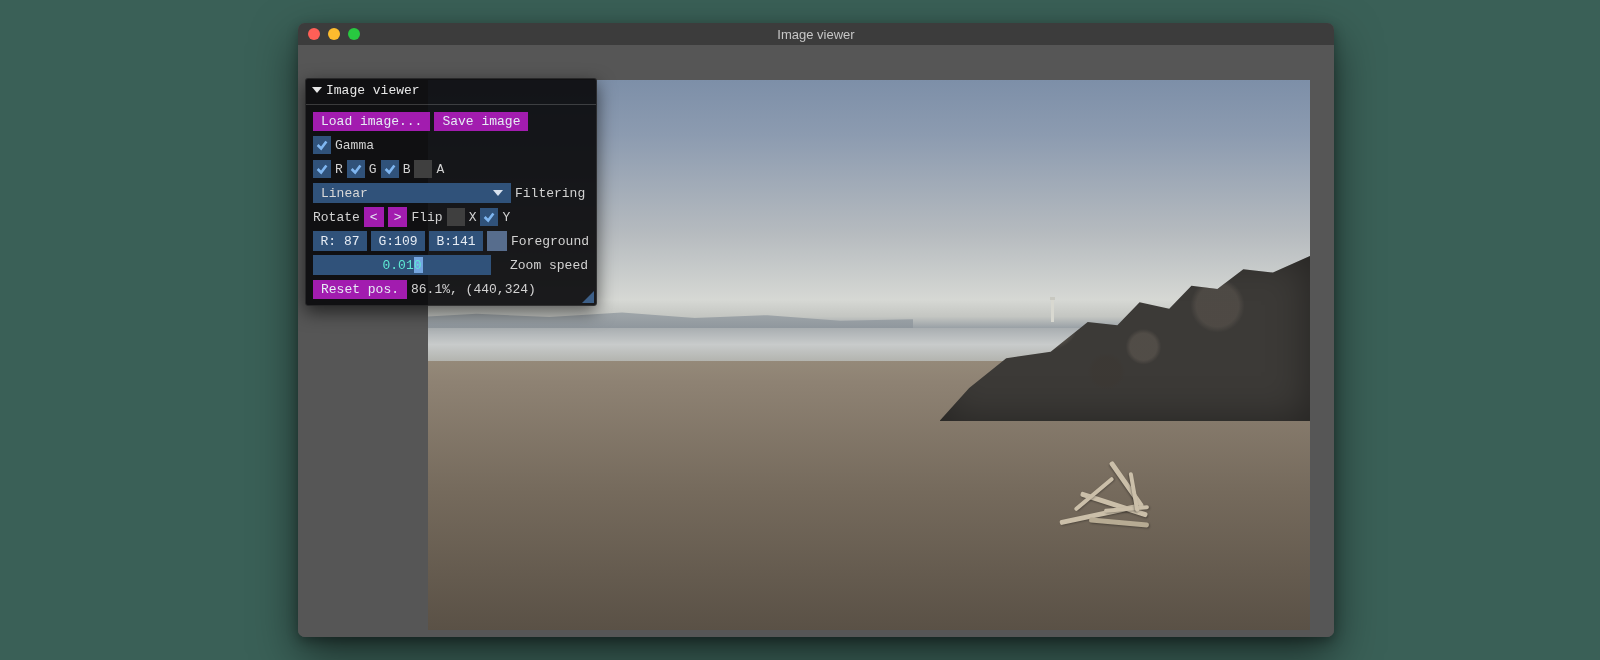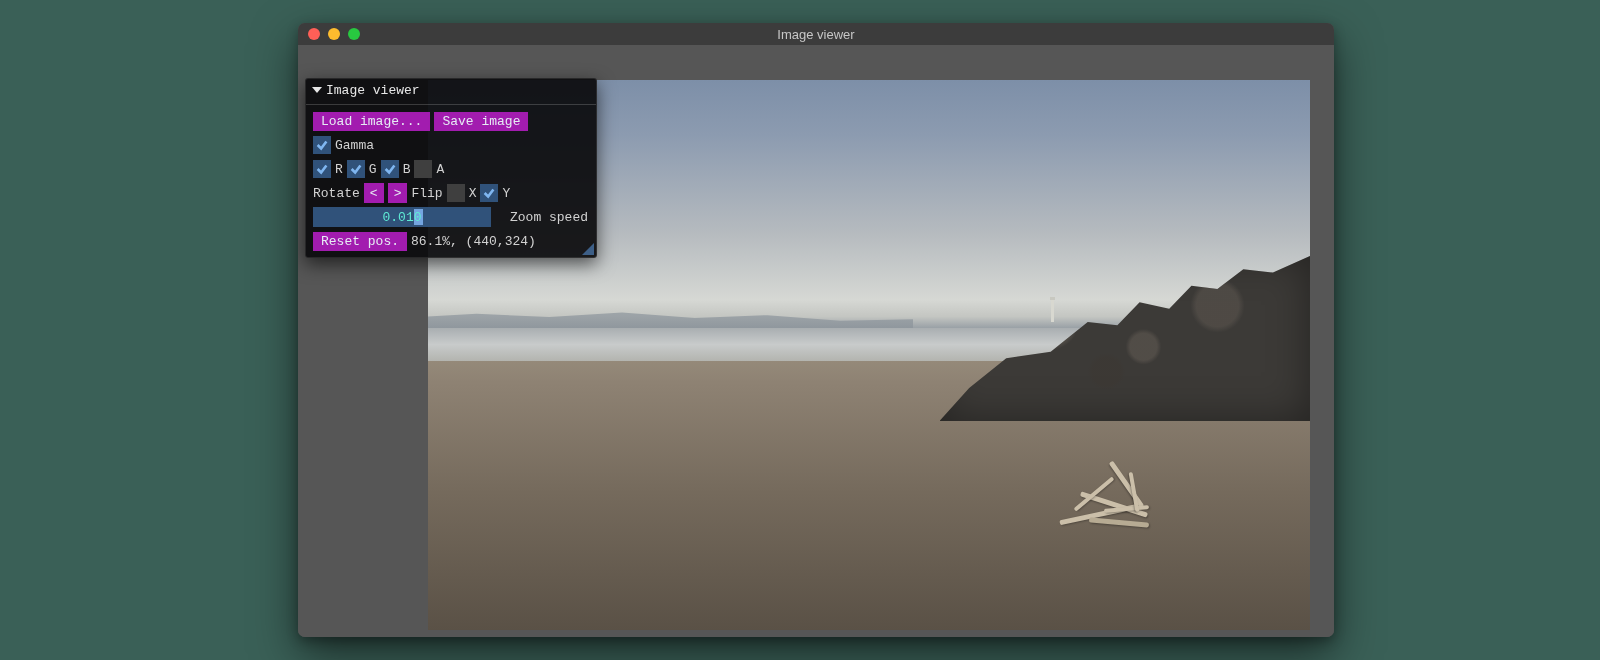"Linear" div.row { html: none -> <div> <div> <span>Linear</span> <span></span> </div> <span>Filtering</span> </div> }
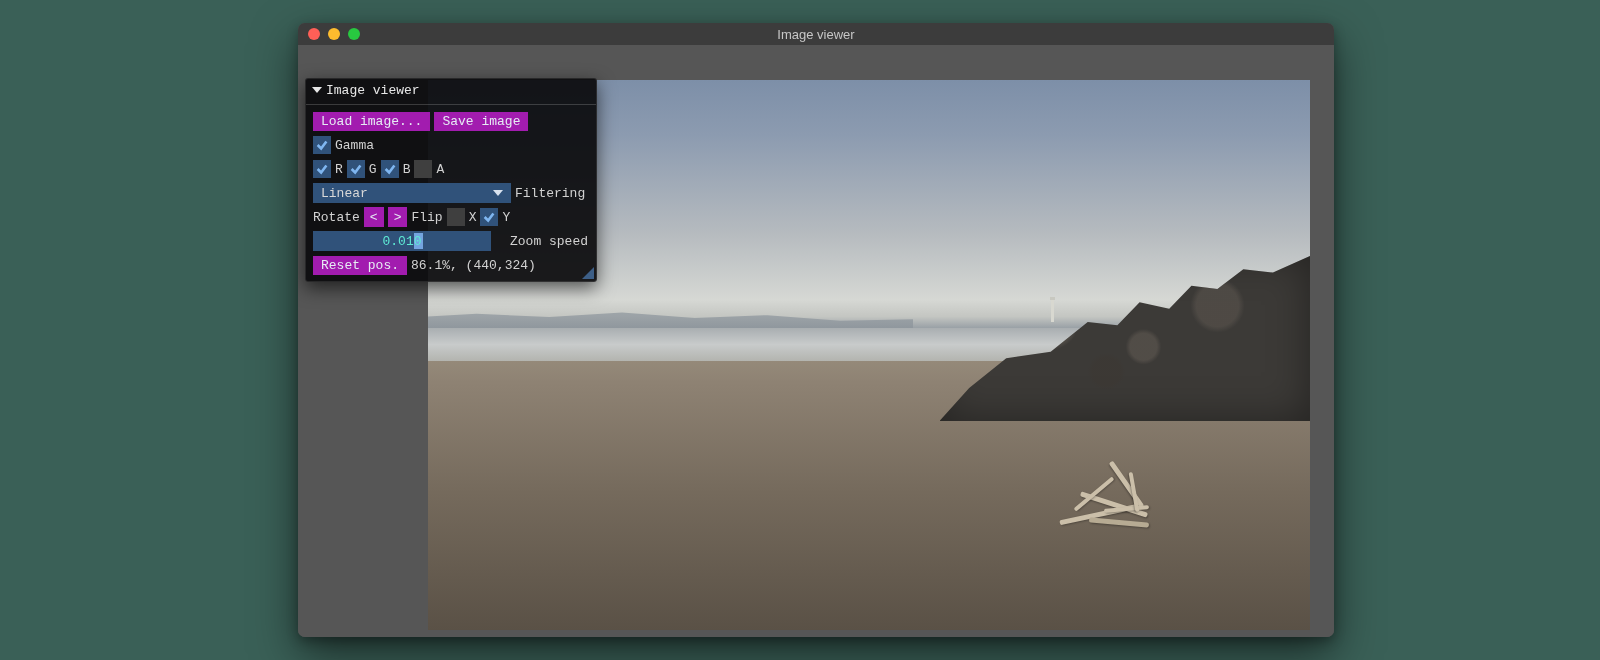"R: 87" div.row { html: none -> <div> <span>R: 87</span> <span>G:109</span> <span>B:141</span> <span></span> <span>Foreground</span> </div> }
